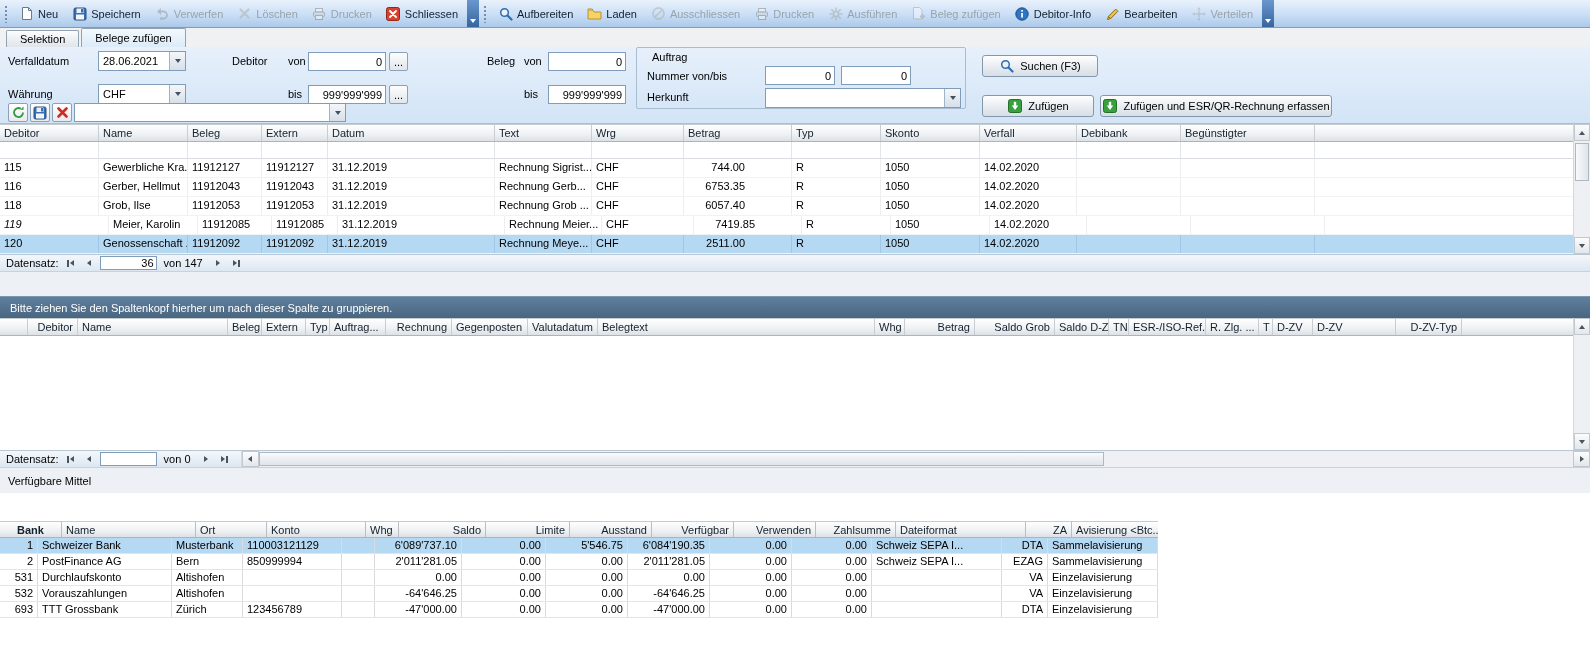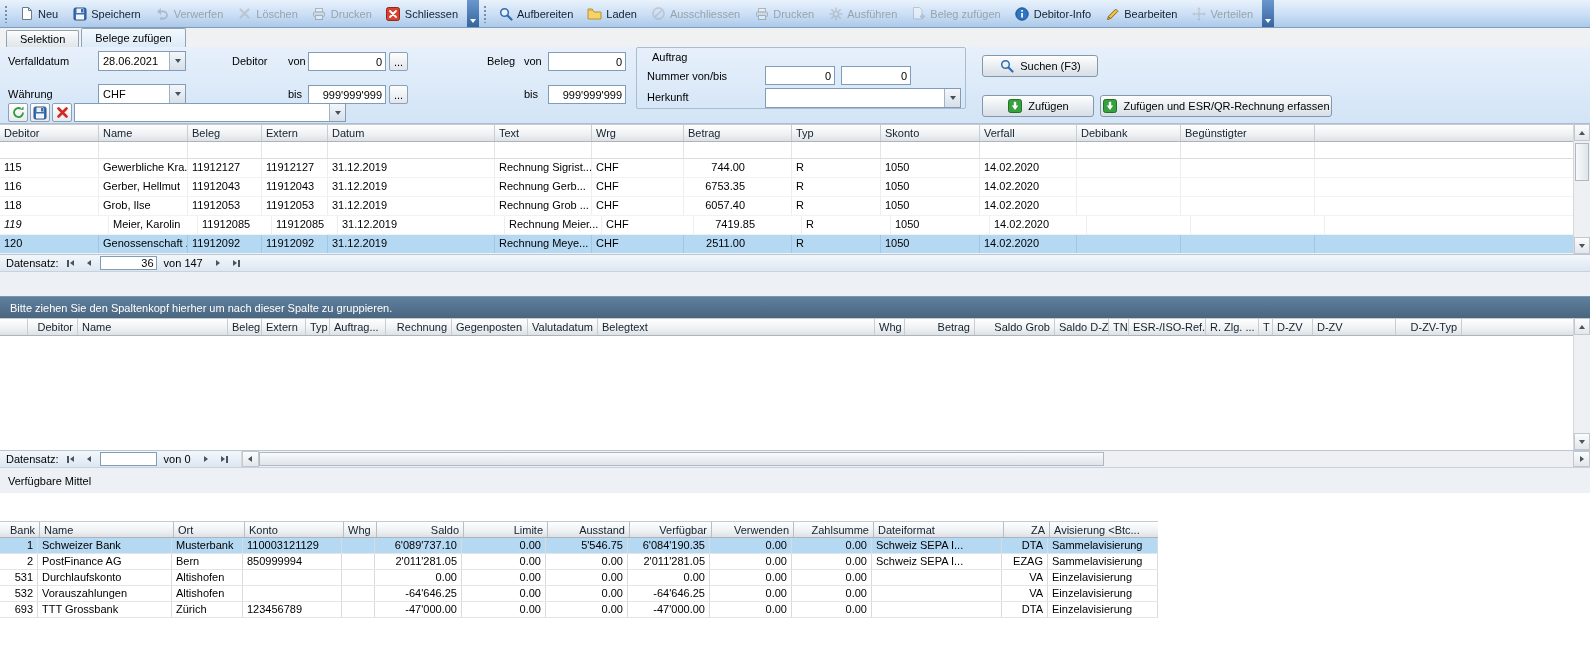"Bank" div.hcell { font-weight: none -> bold; text-align: right -> center; width: 40px -> 62px }
